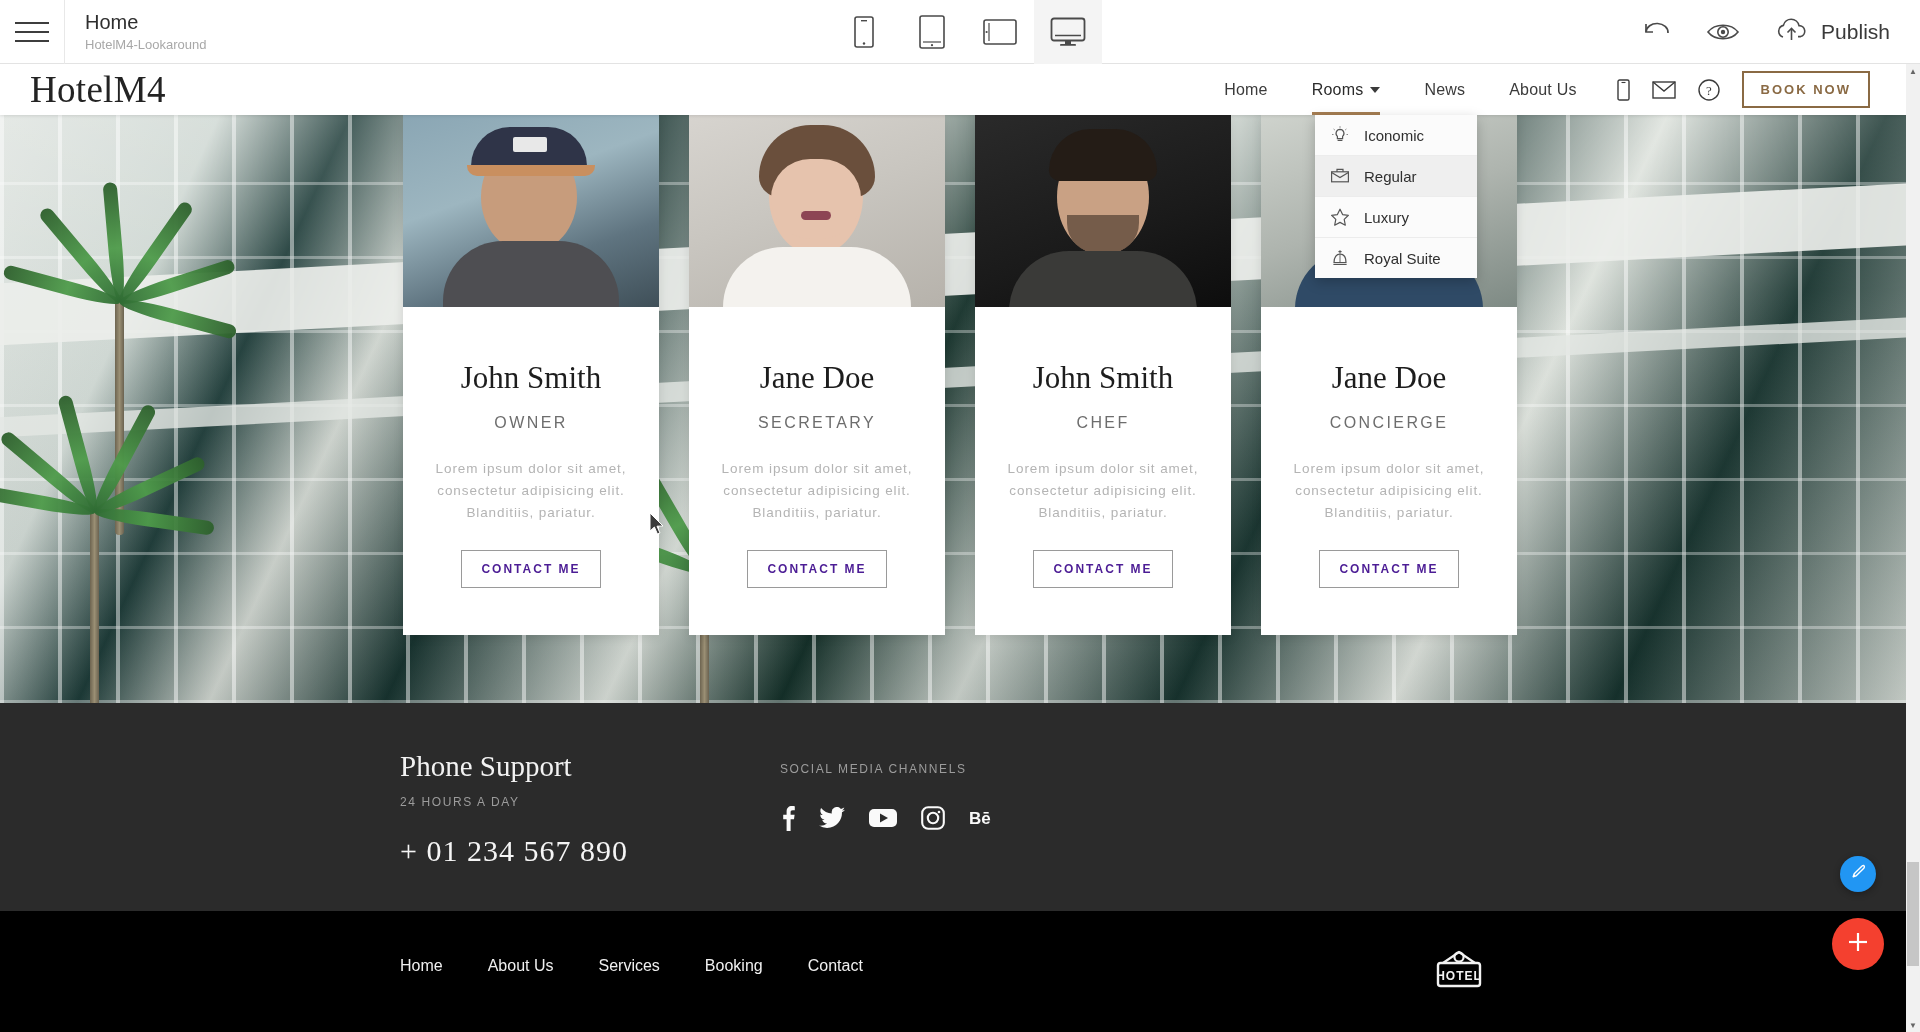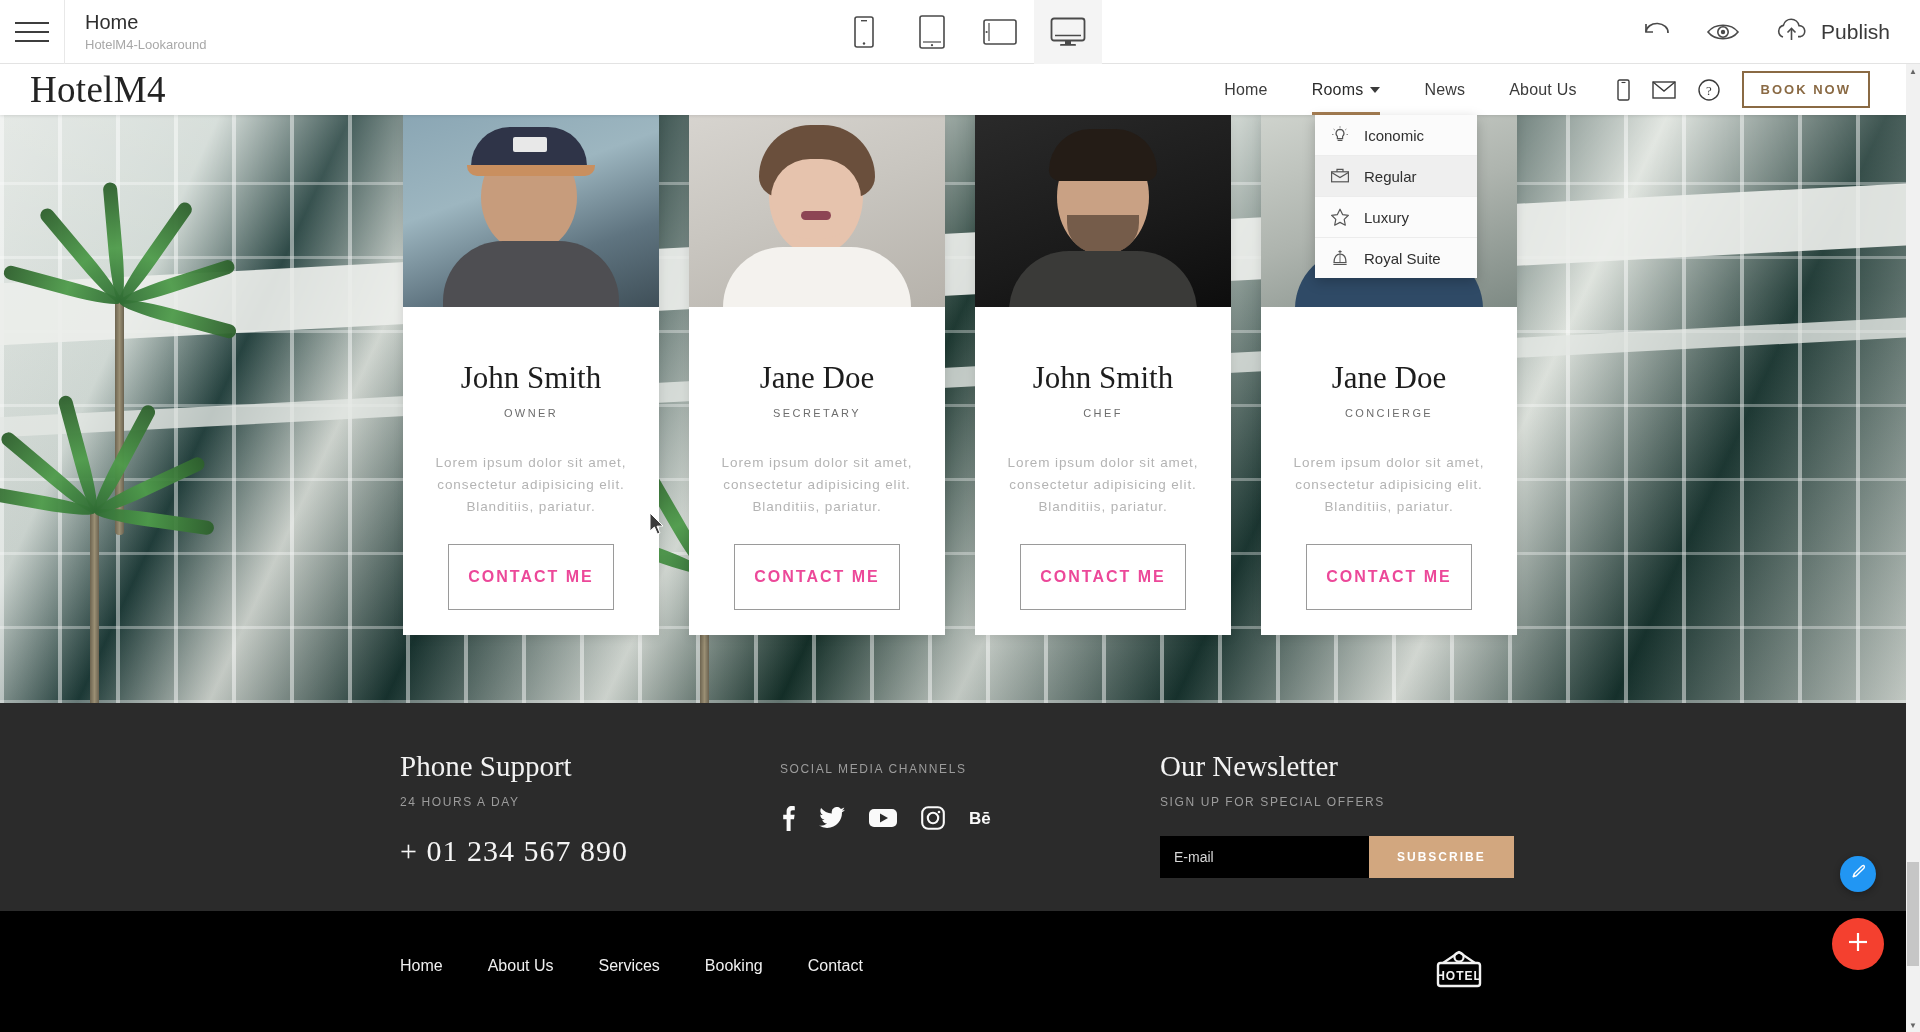"OWNER" .member-role { font-size: 11px -> 16px; margin-top: 12px -> 19px }
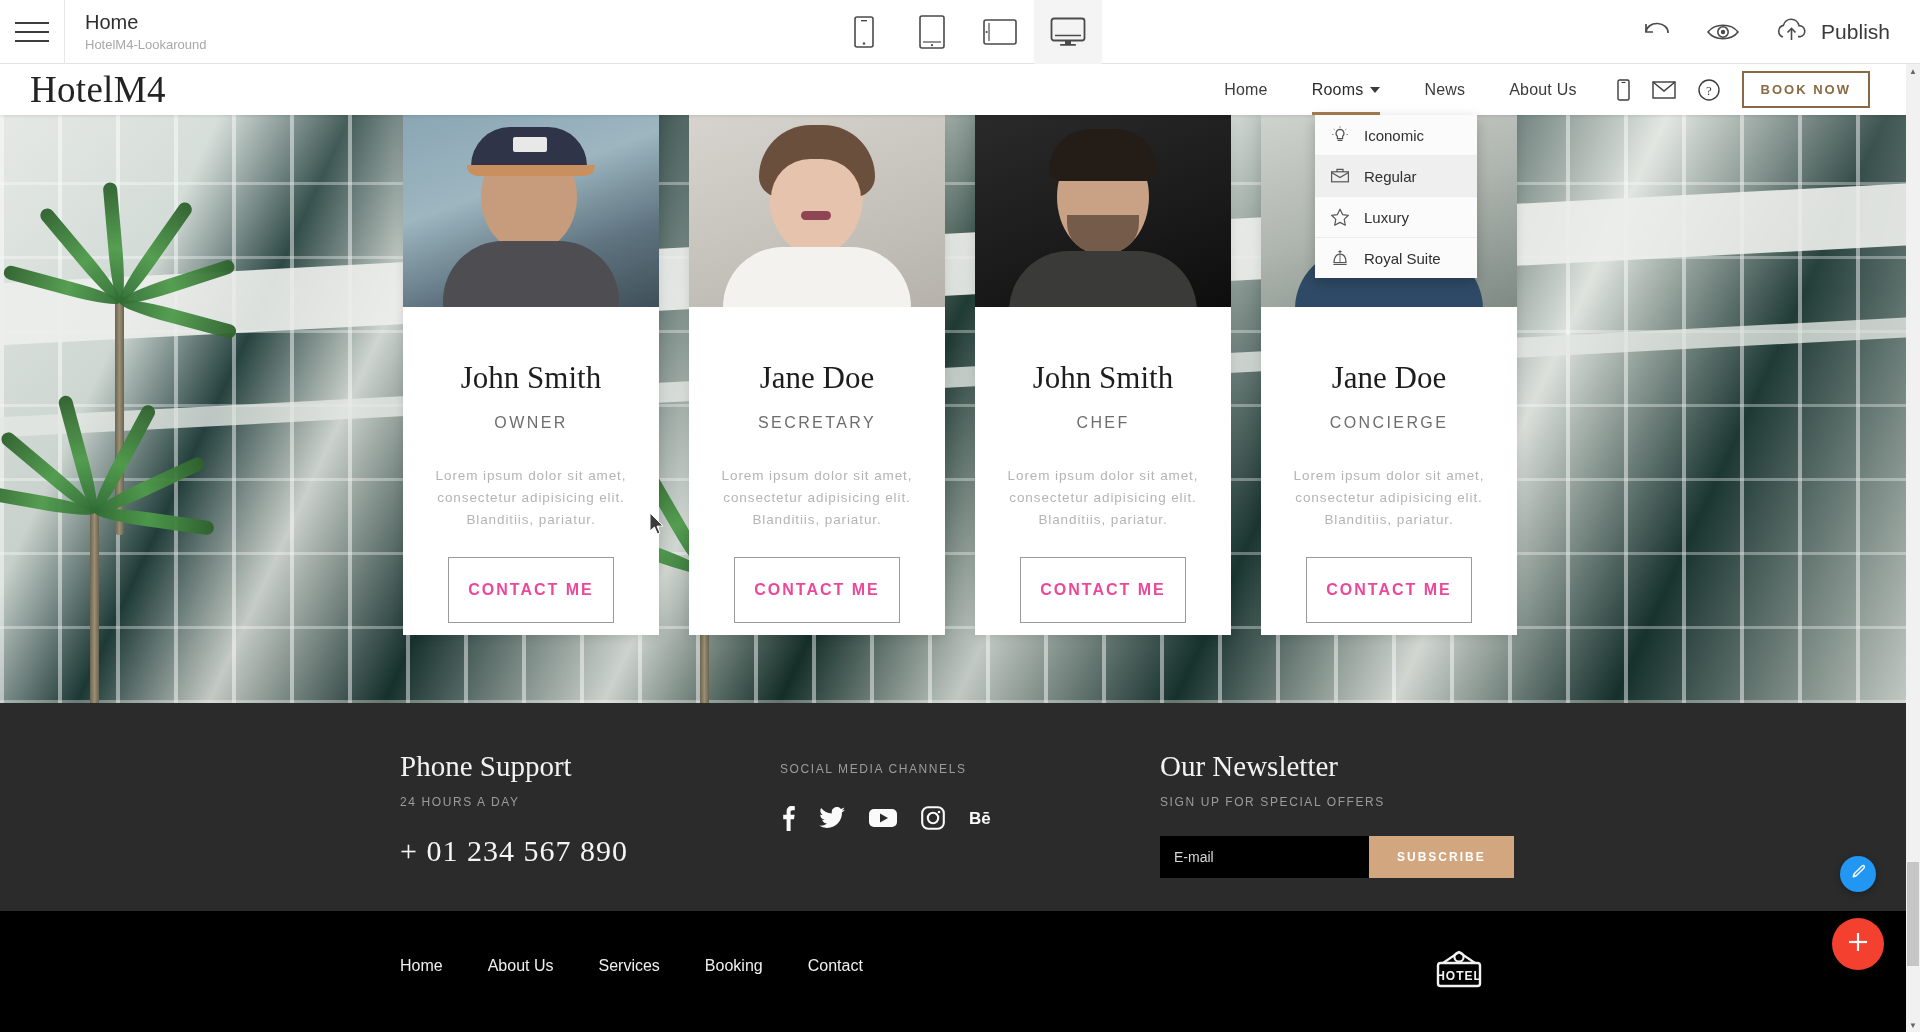"Lorem ipsum dolor sit amet," .member-desc { margin-top: 33px -> 26px }
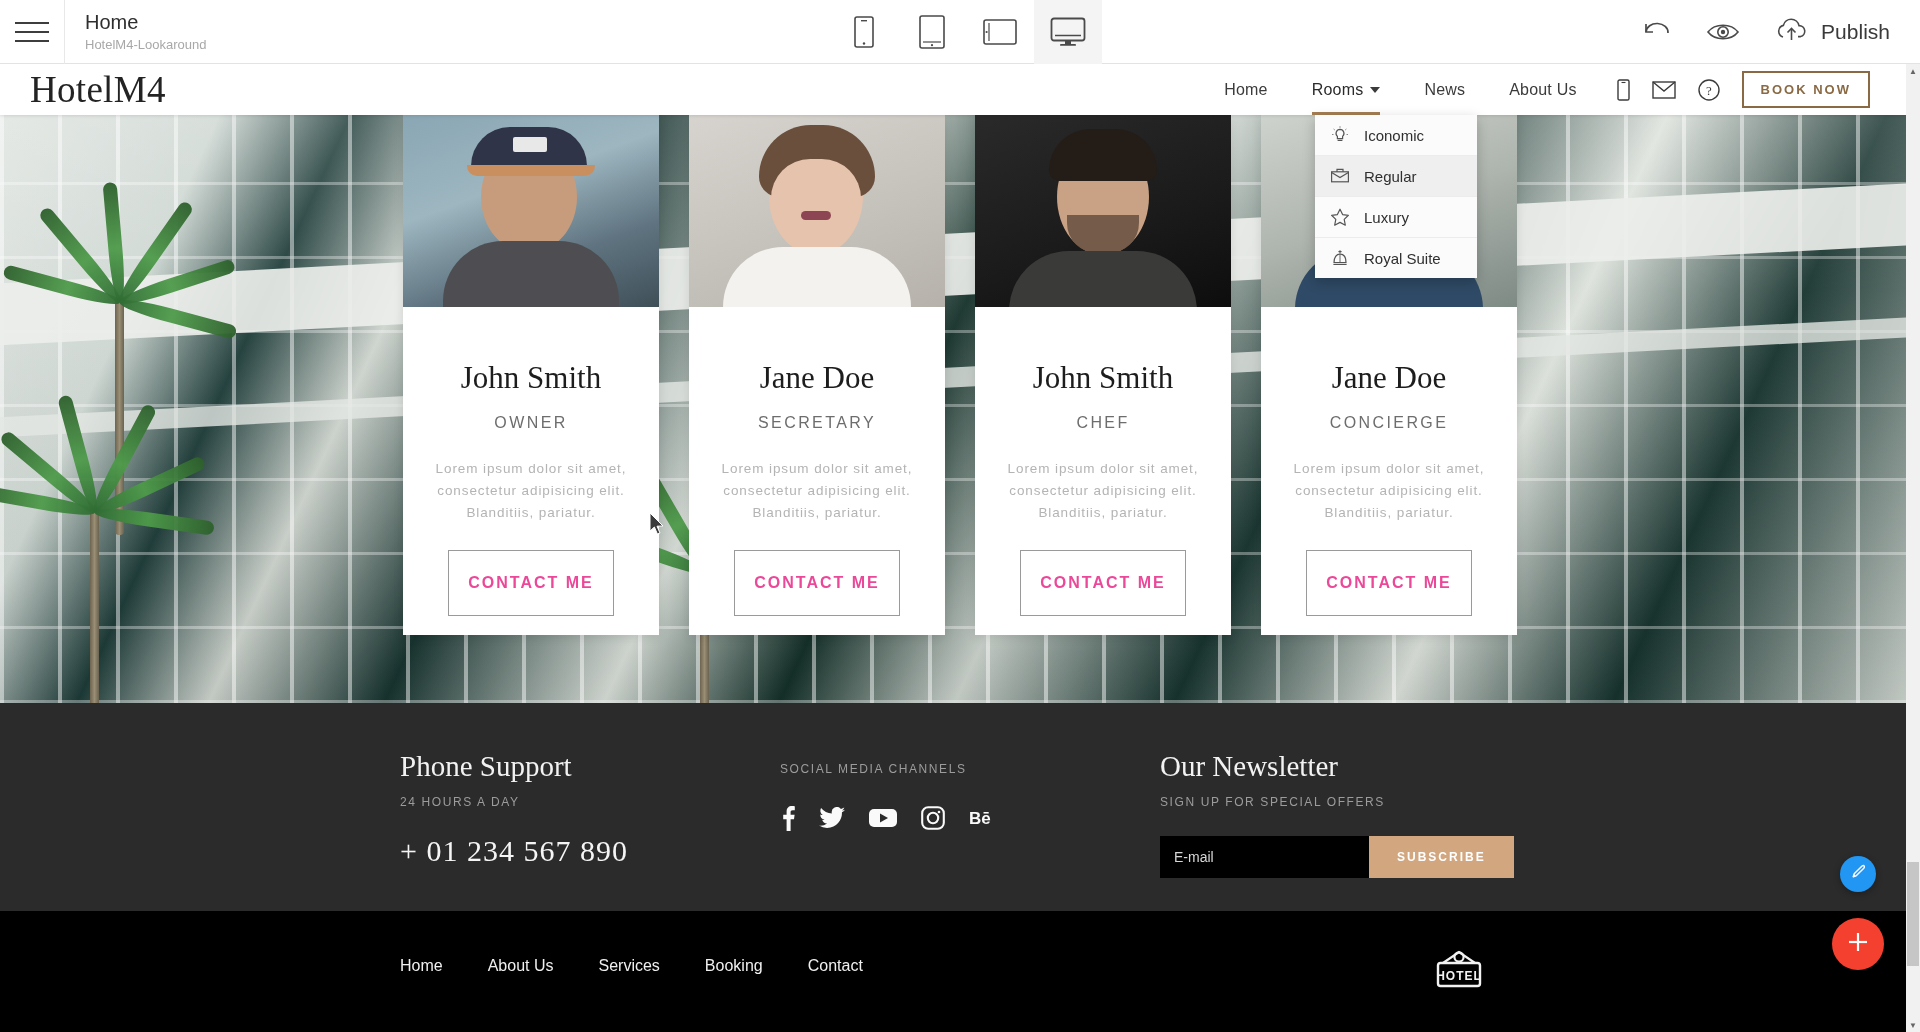"CONTACT ME" .contact-btn { color: #ec4899 -> #4c1d95; font-size: 16px -> 12px; padding: 23px 19px -> 11px 19px }
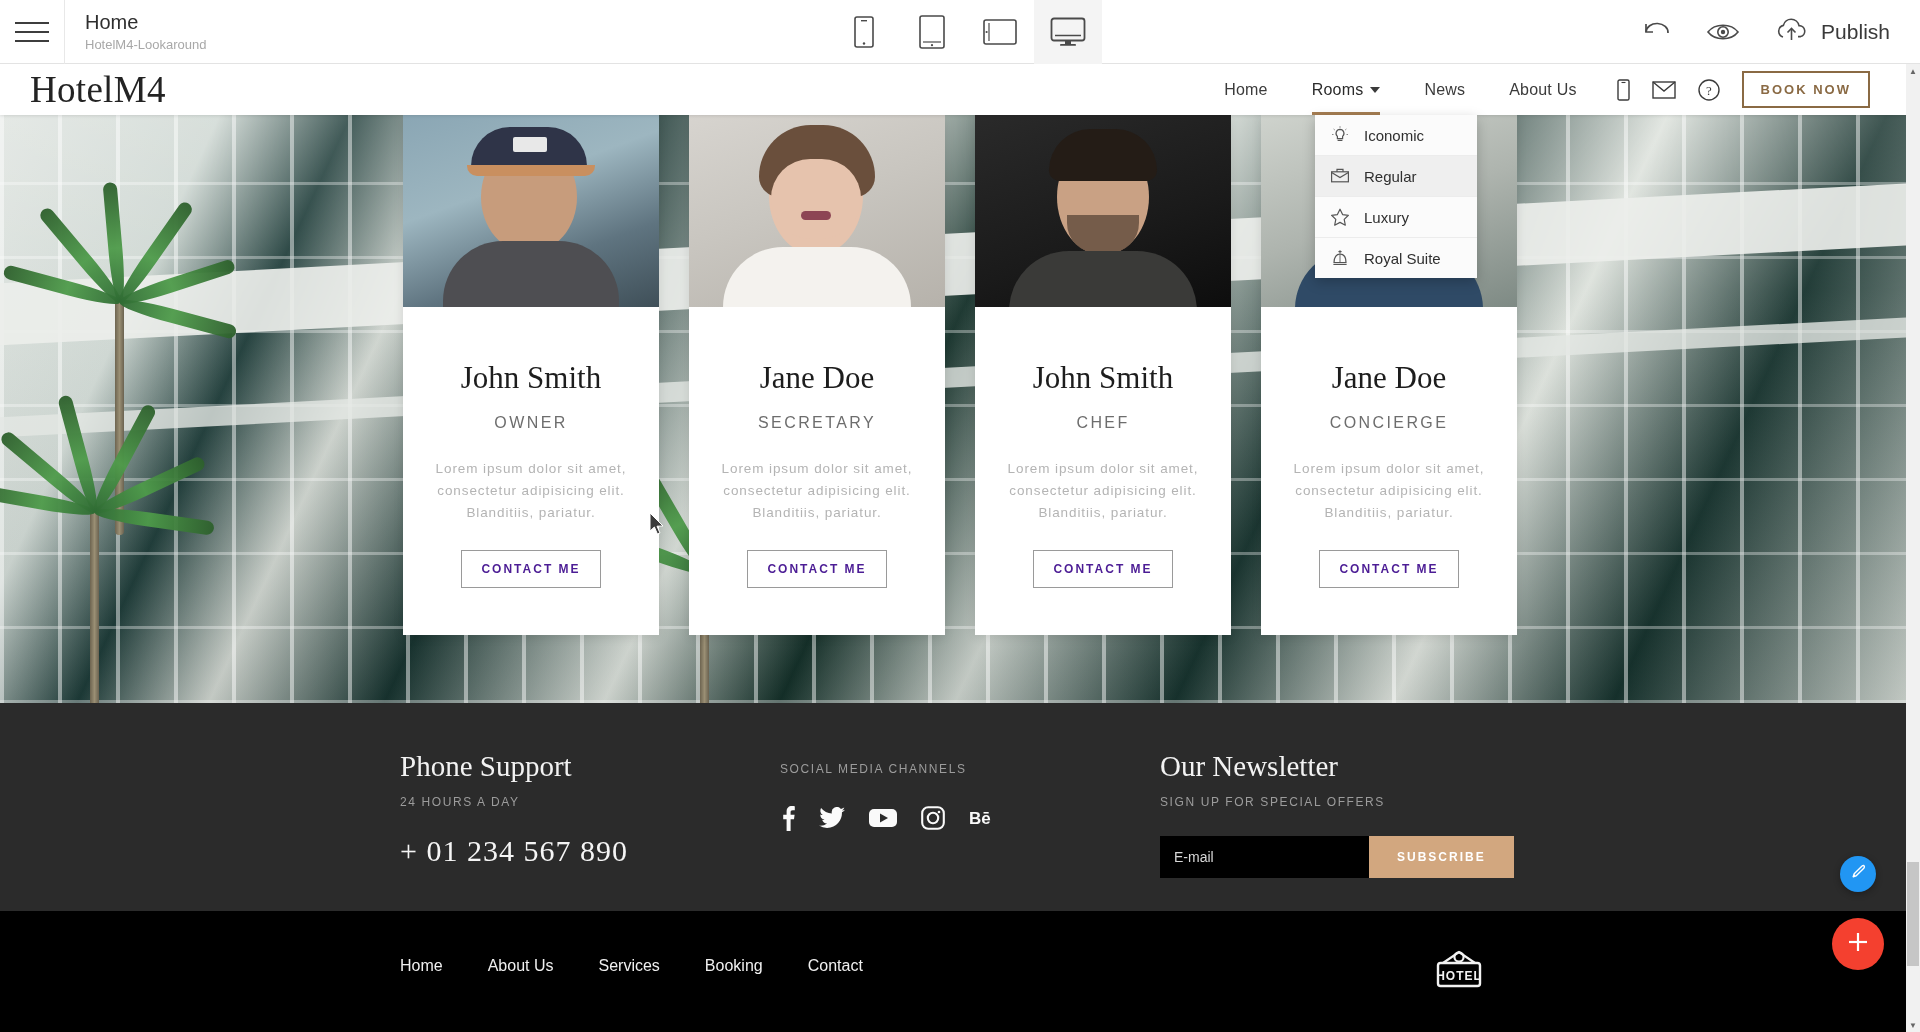"Our Newsletter" div.fcol { html: <div> <div>Our Newsletter</div> <div>SIGN UP FOR SPECIAL OFFERS</div> <div> <input> <button>SUBSCRIBE</button> </div> </div> -> none }
